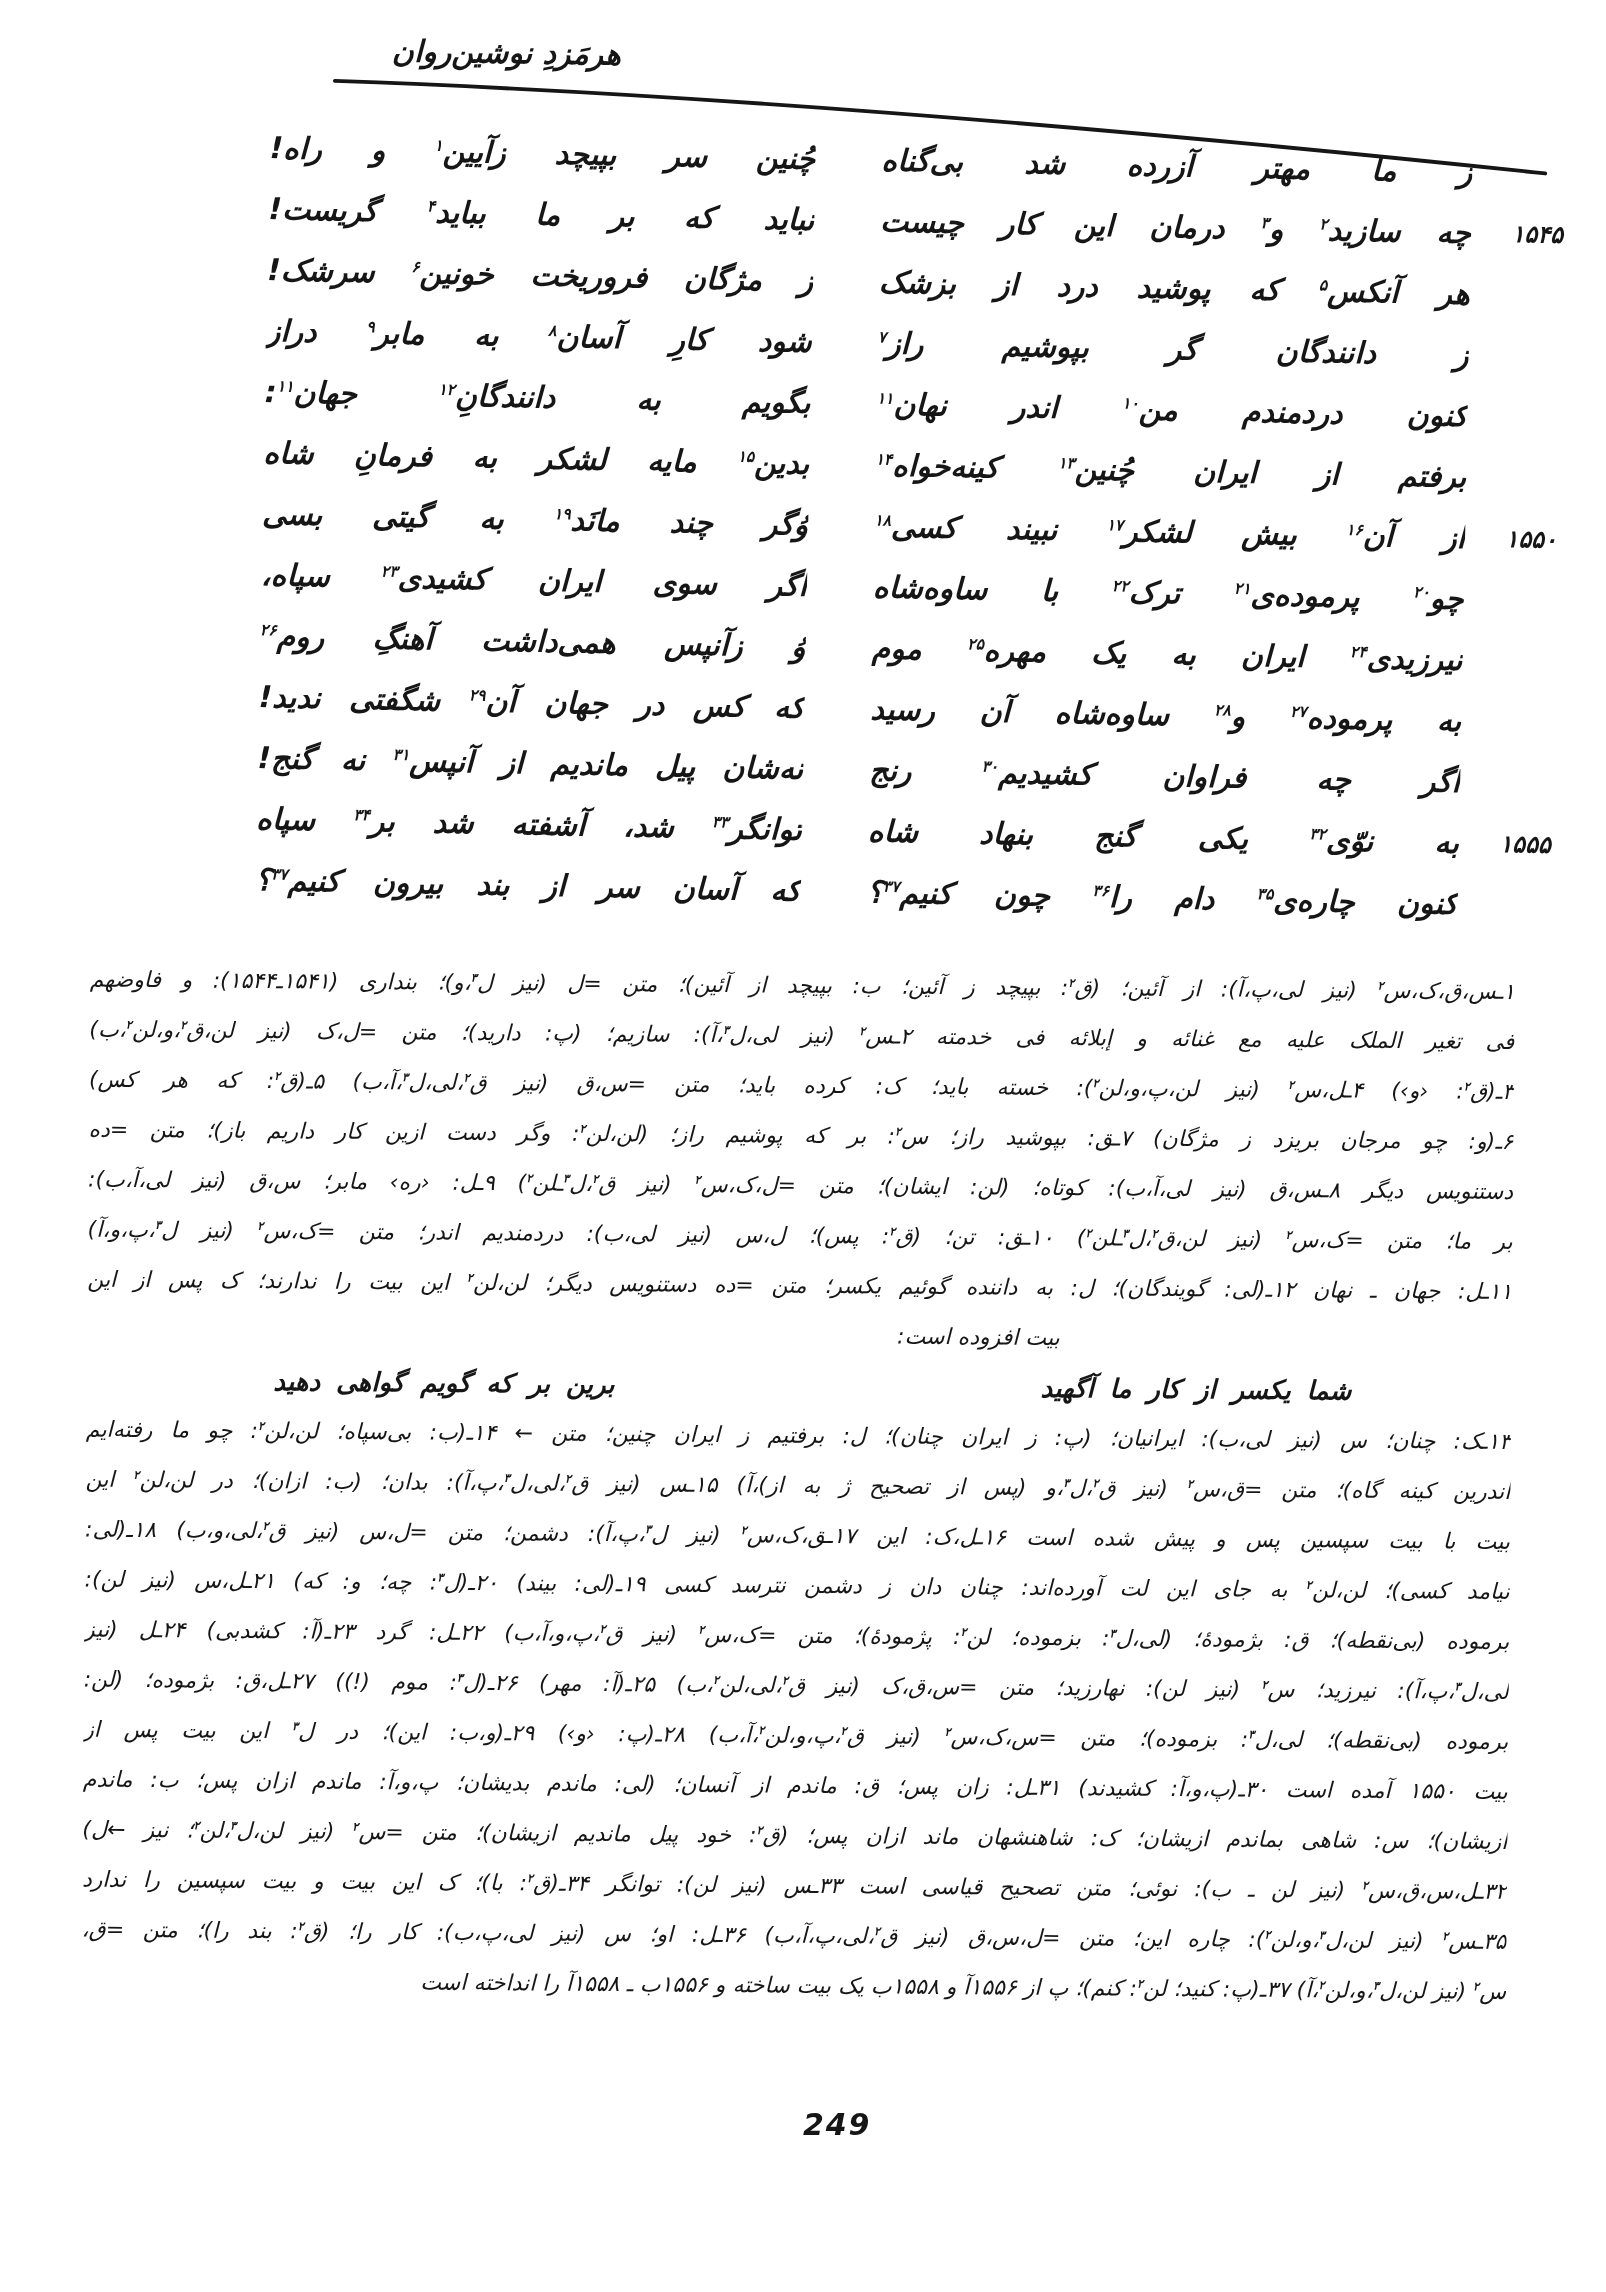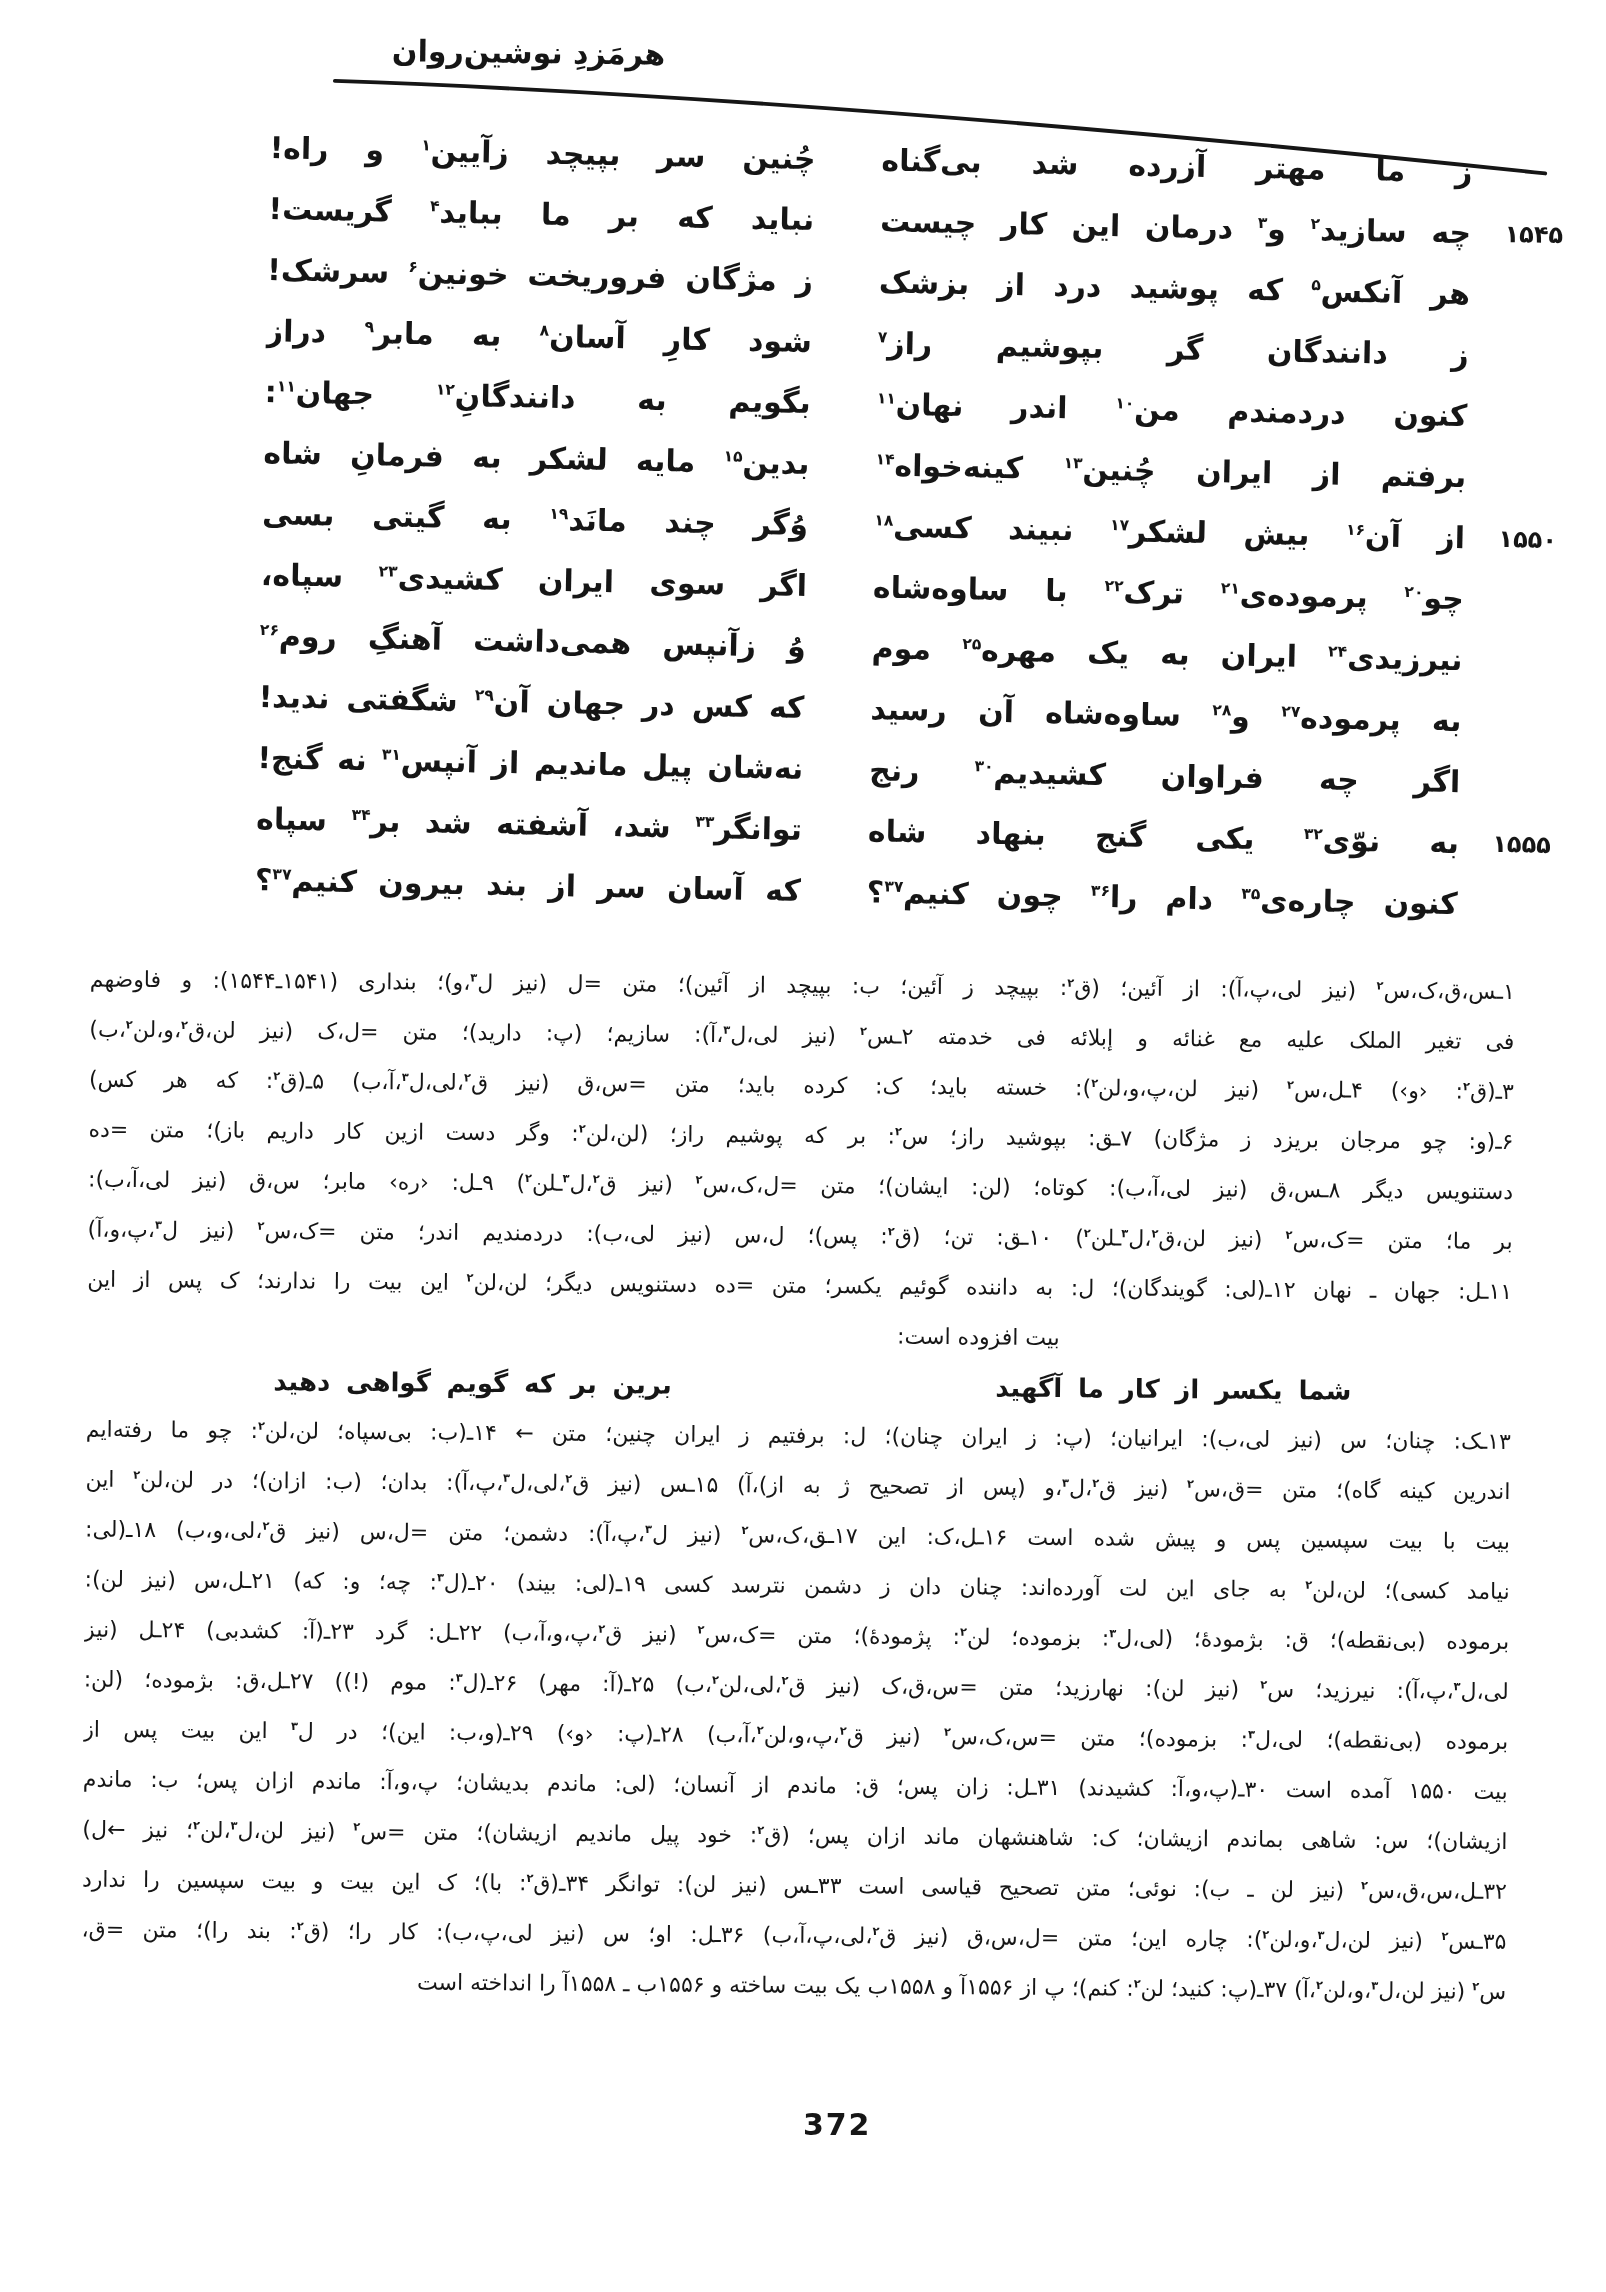"هرمَزدِ نوشین‌روان" .page { font-style: none -> italic }
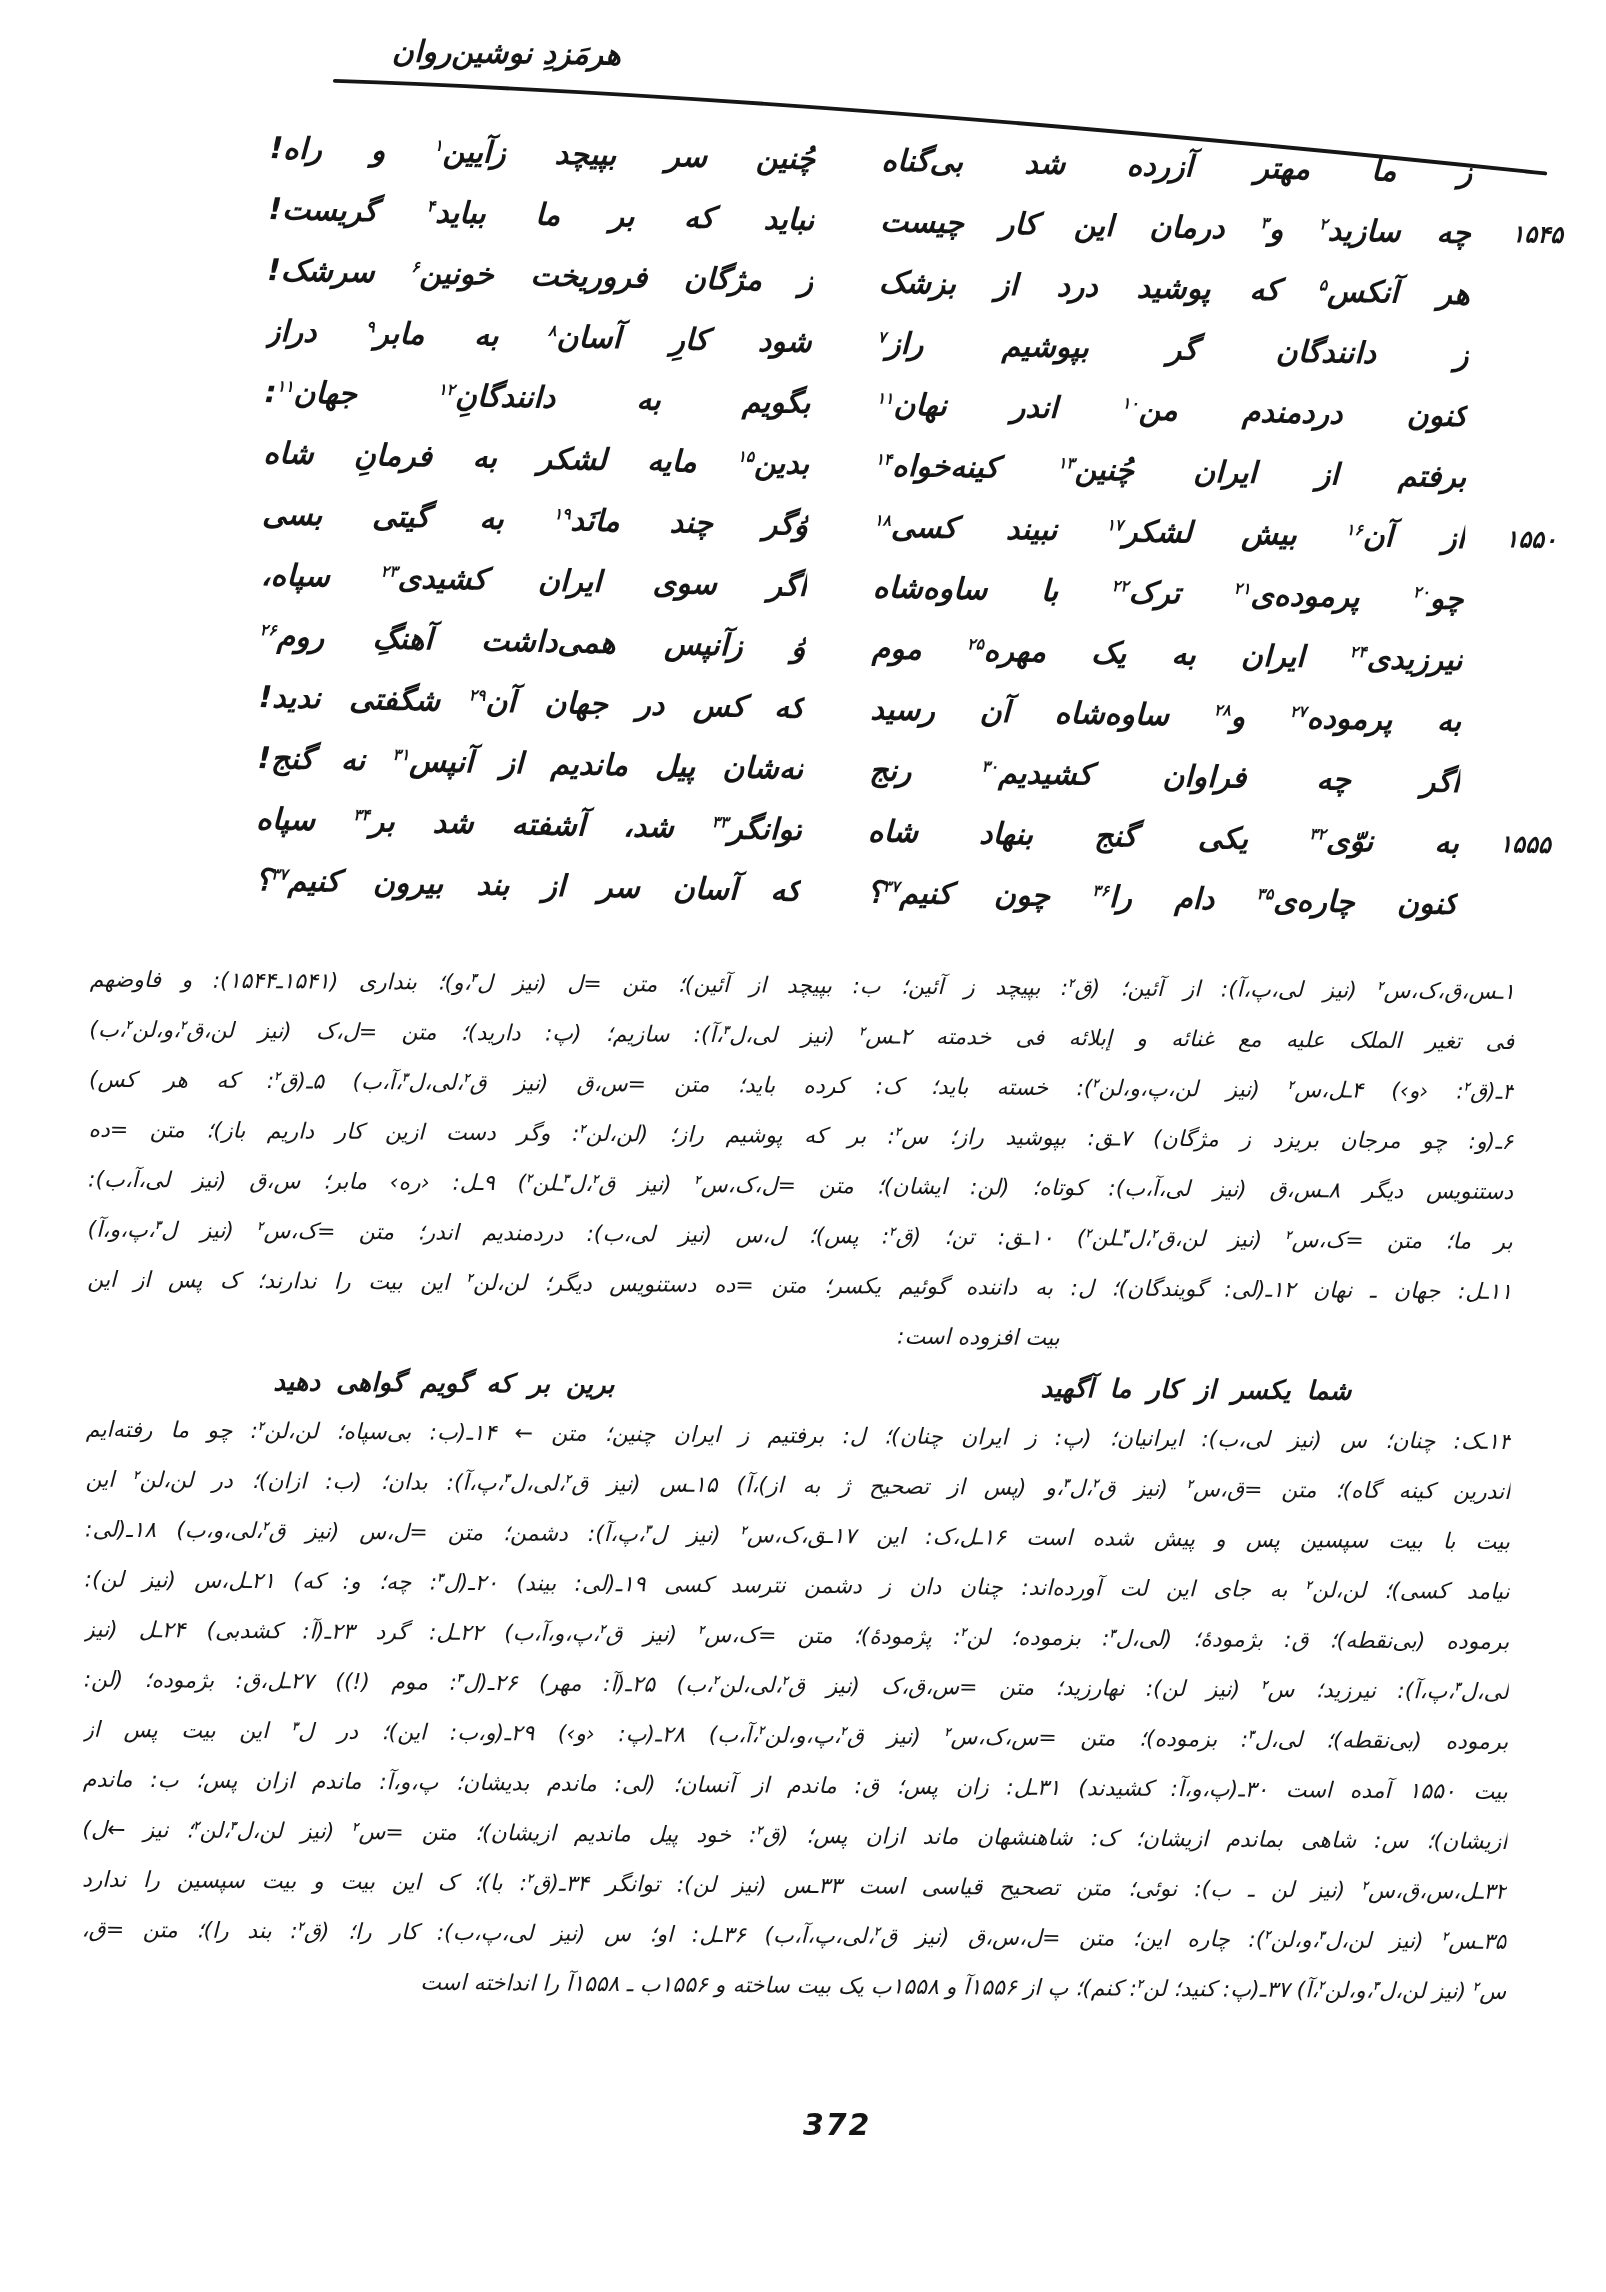"372" div.pagenum { text: 372 -> 249 }
